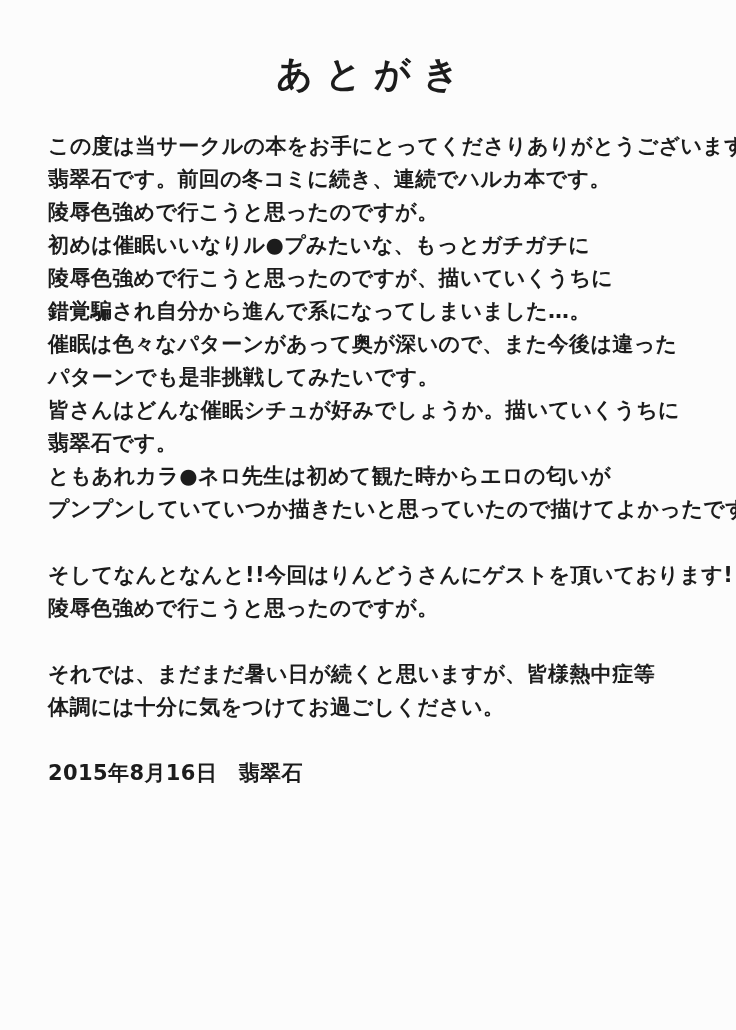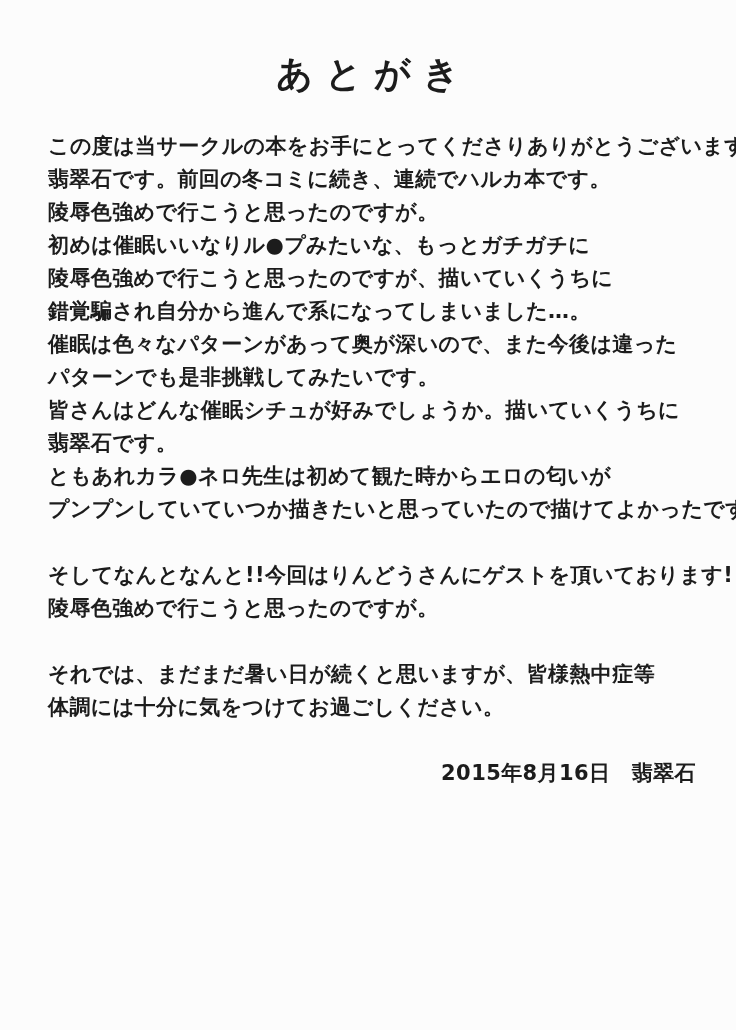"2015年8月16日 翡翠石" .signature { margin: 12px -> 0; text-align: right -> none }
